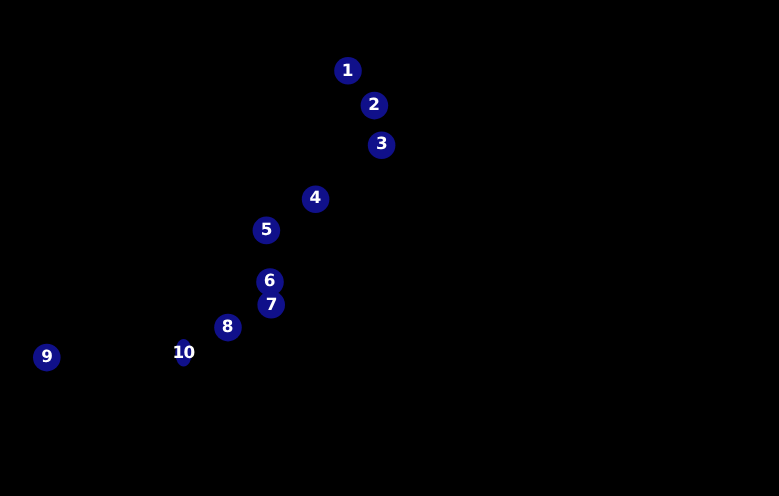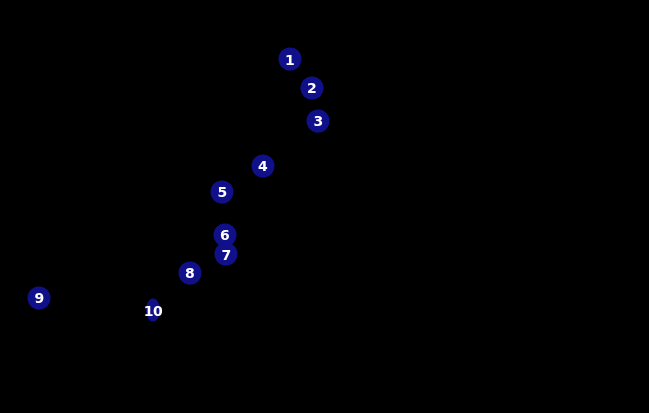"10" div.data-point { top: 310px -> 294px }
